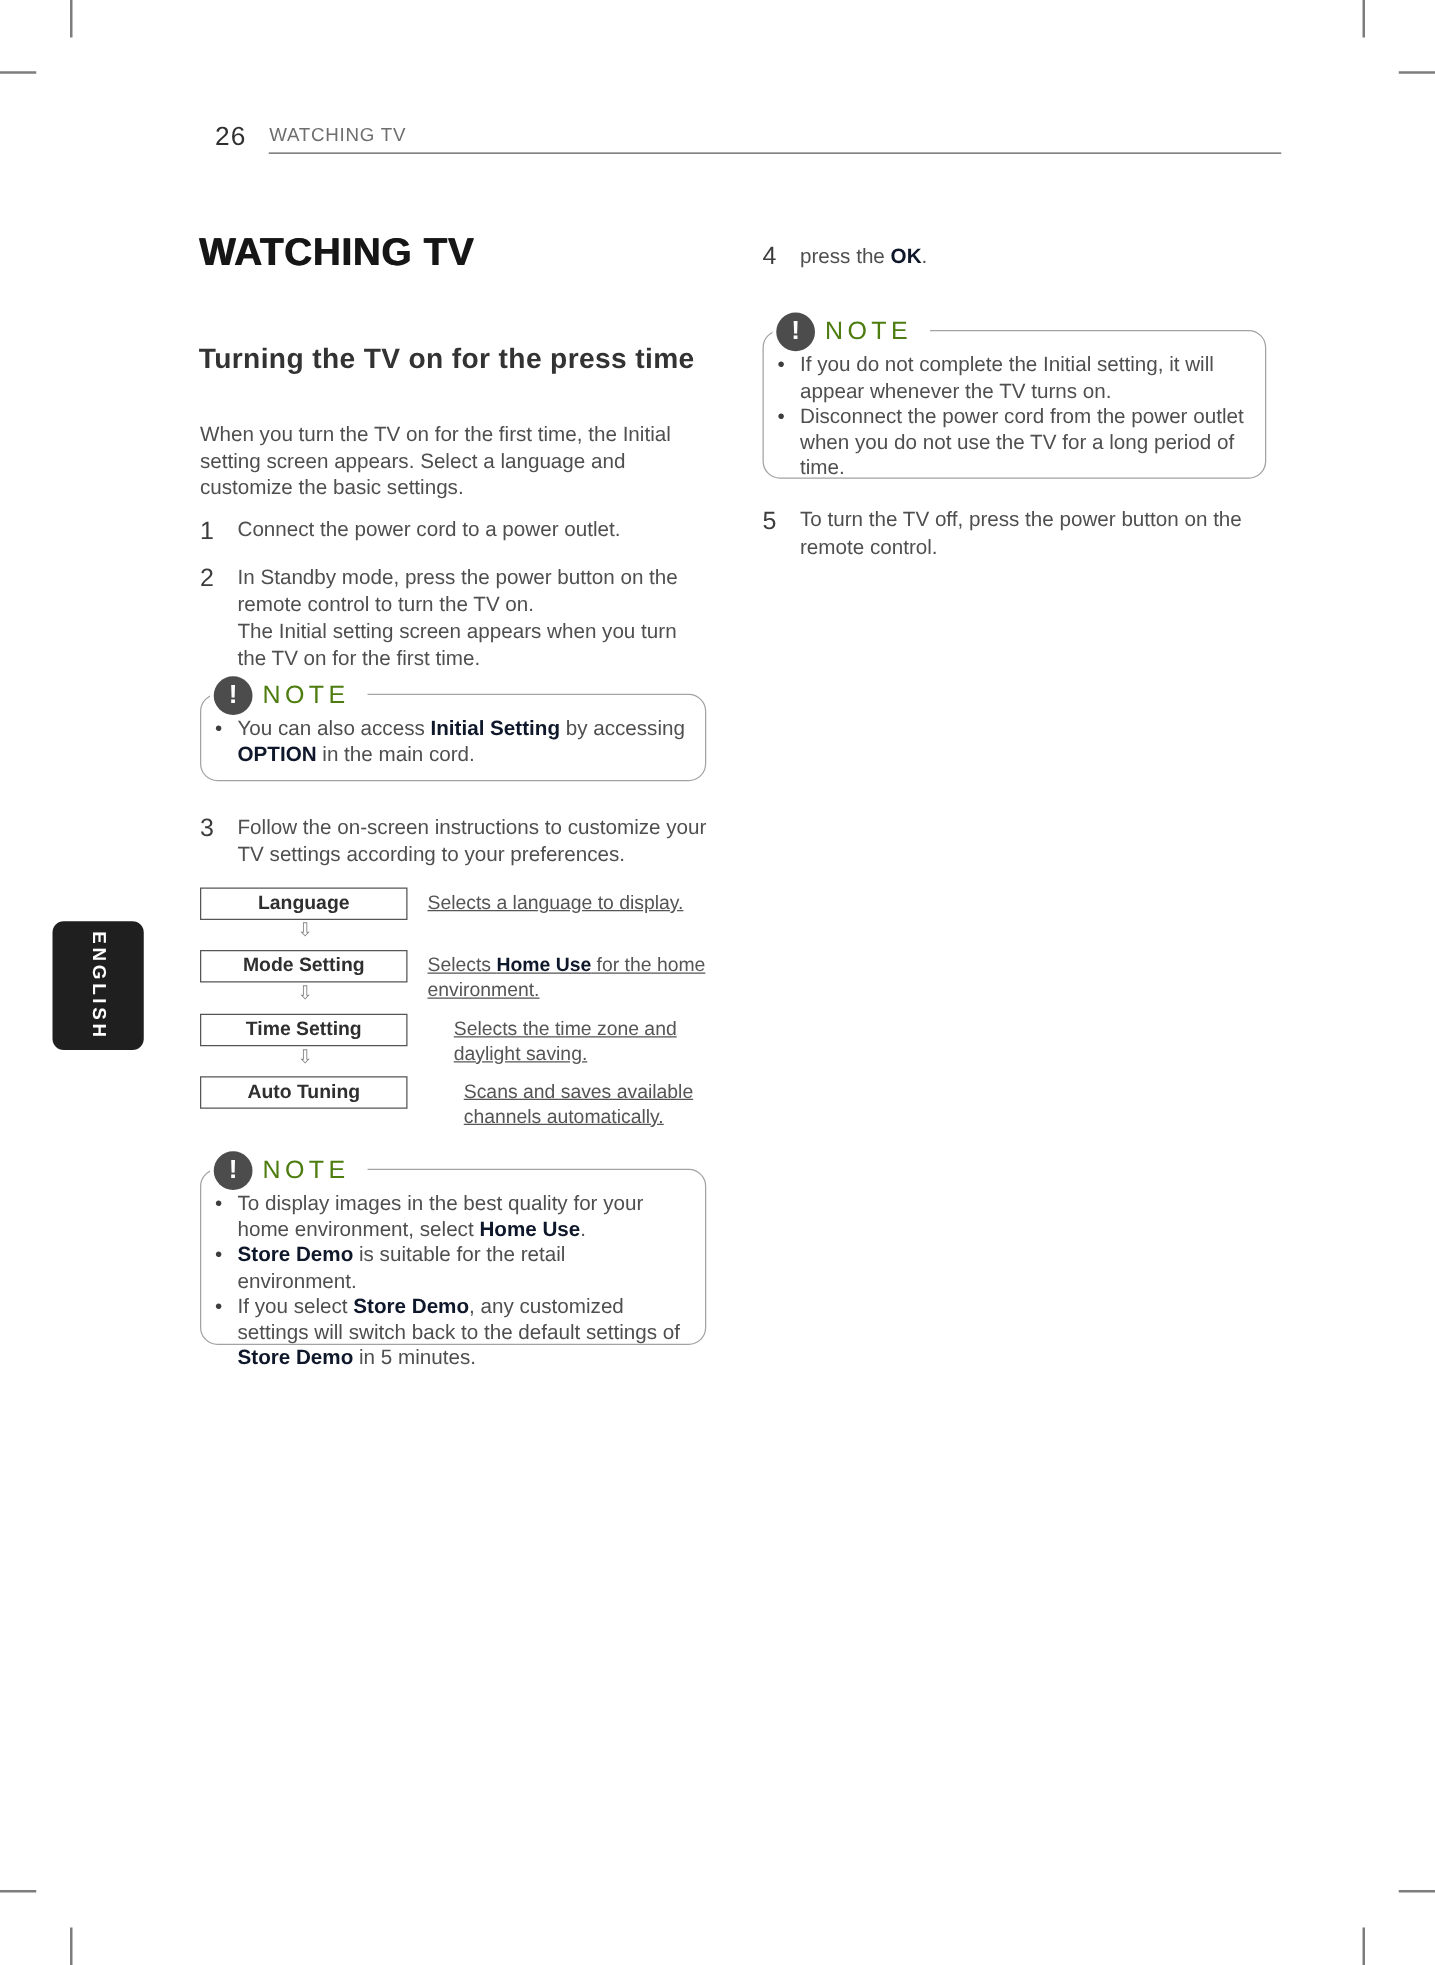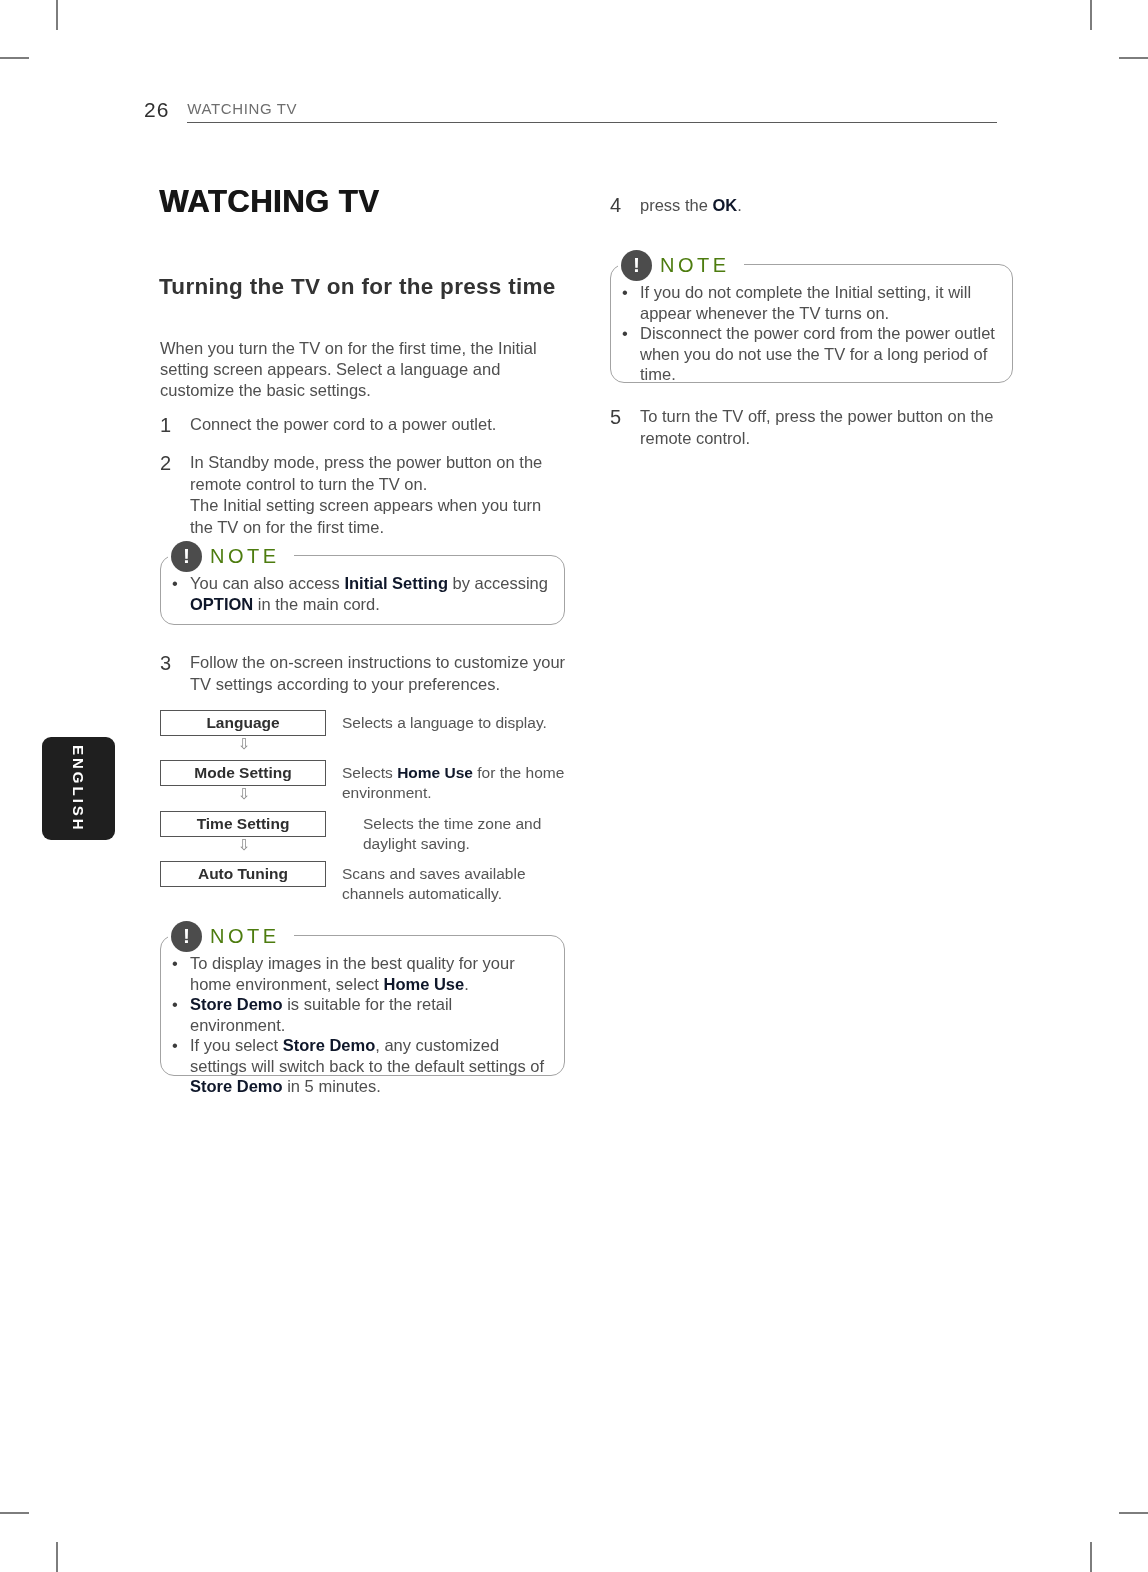"26" .header { left: 144px -> 172px }
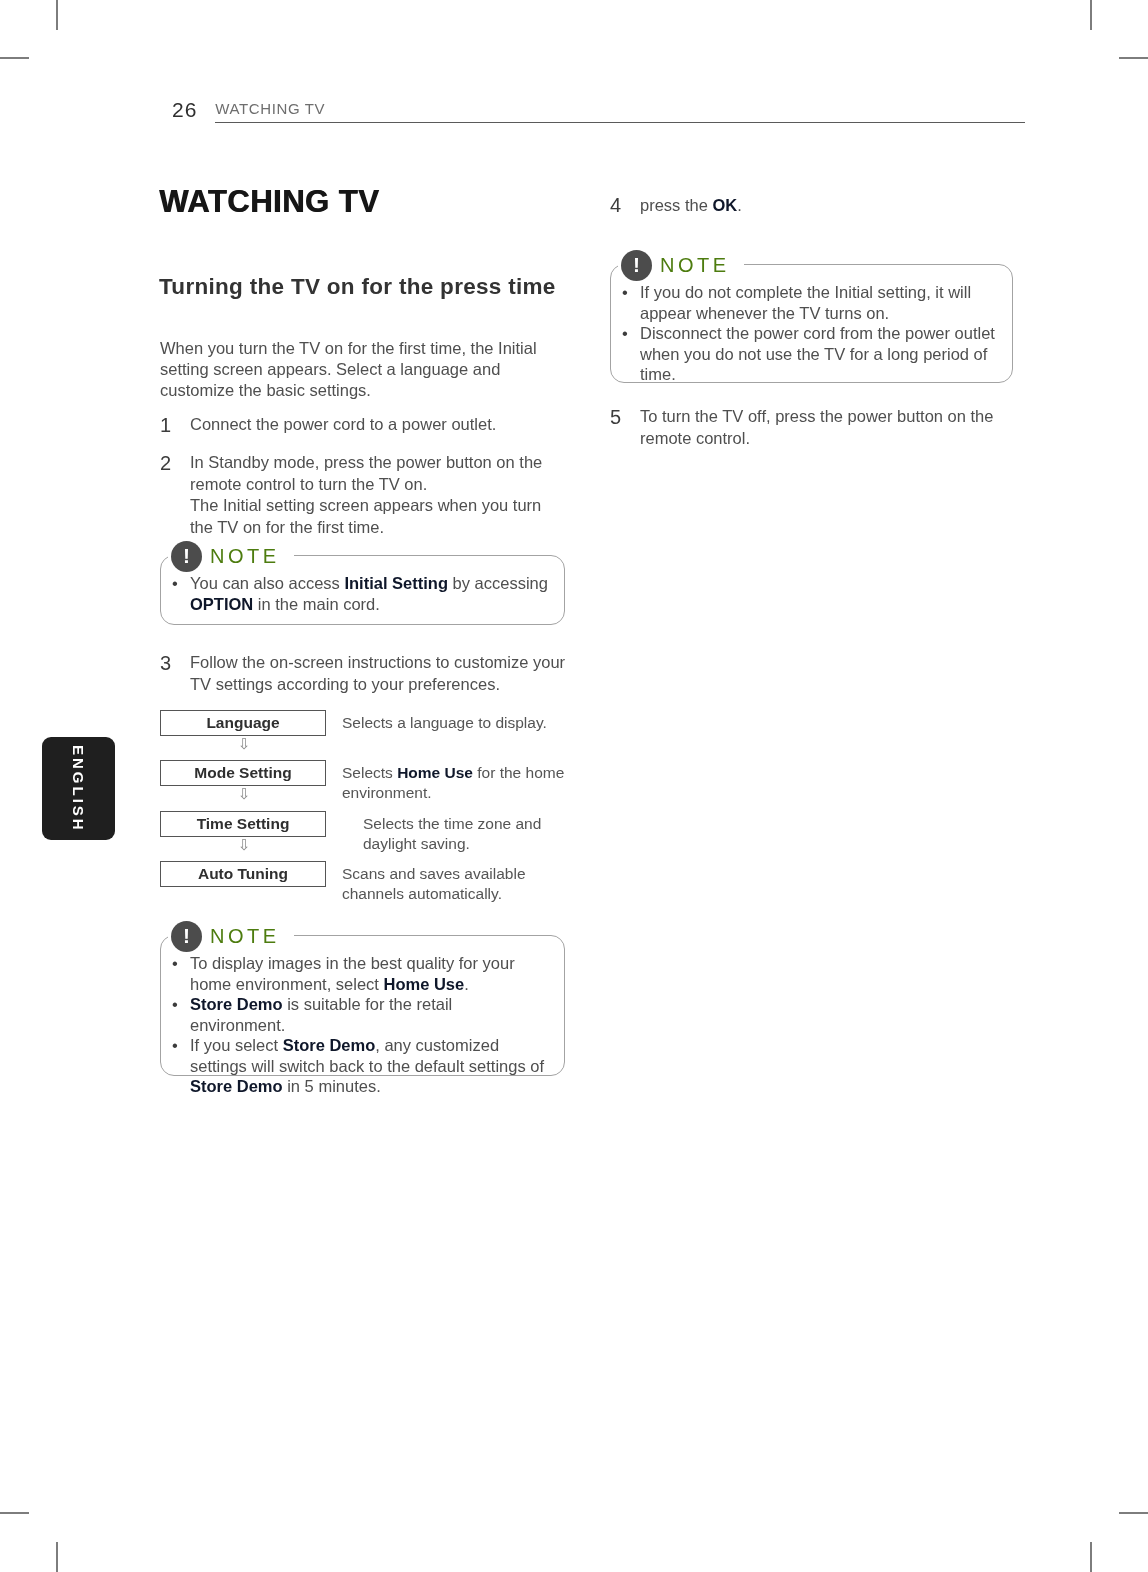"Selects a language to display." .flow-desc { text-decoration: none -> underline }
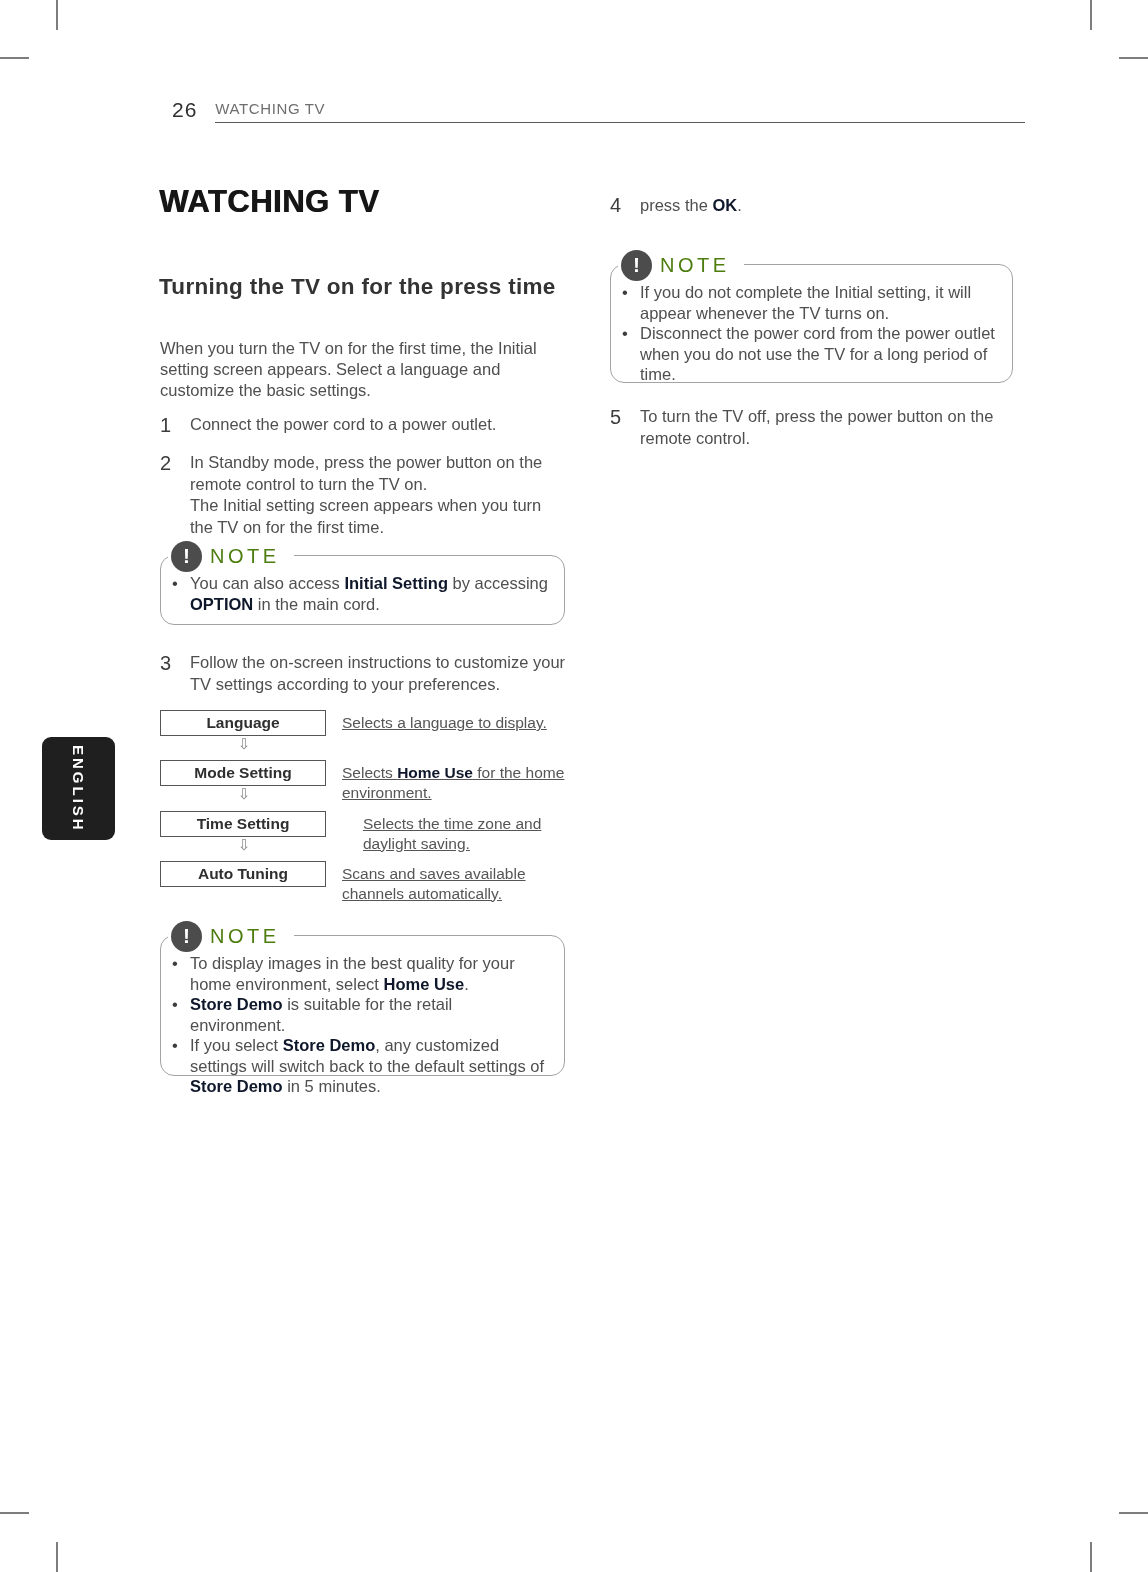"Auto Tuning" div.flow-row { gap: none -> 29px }
